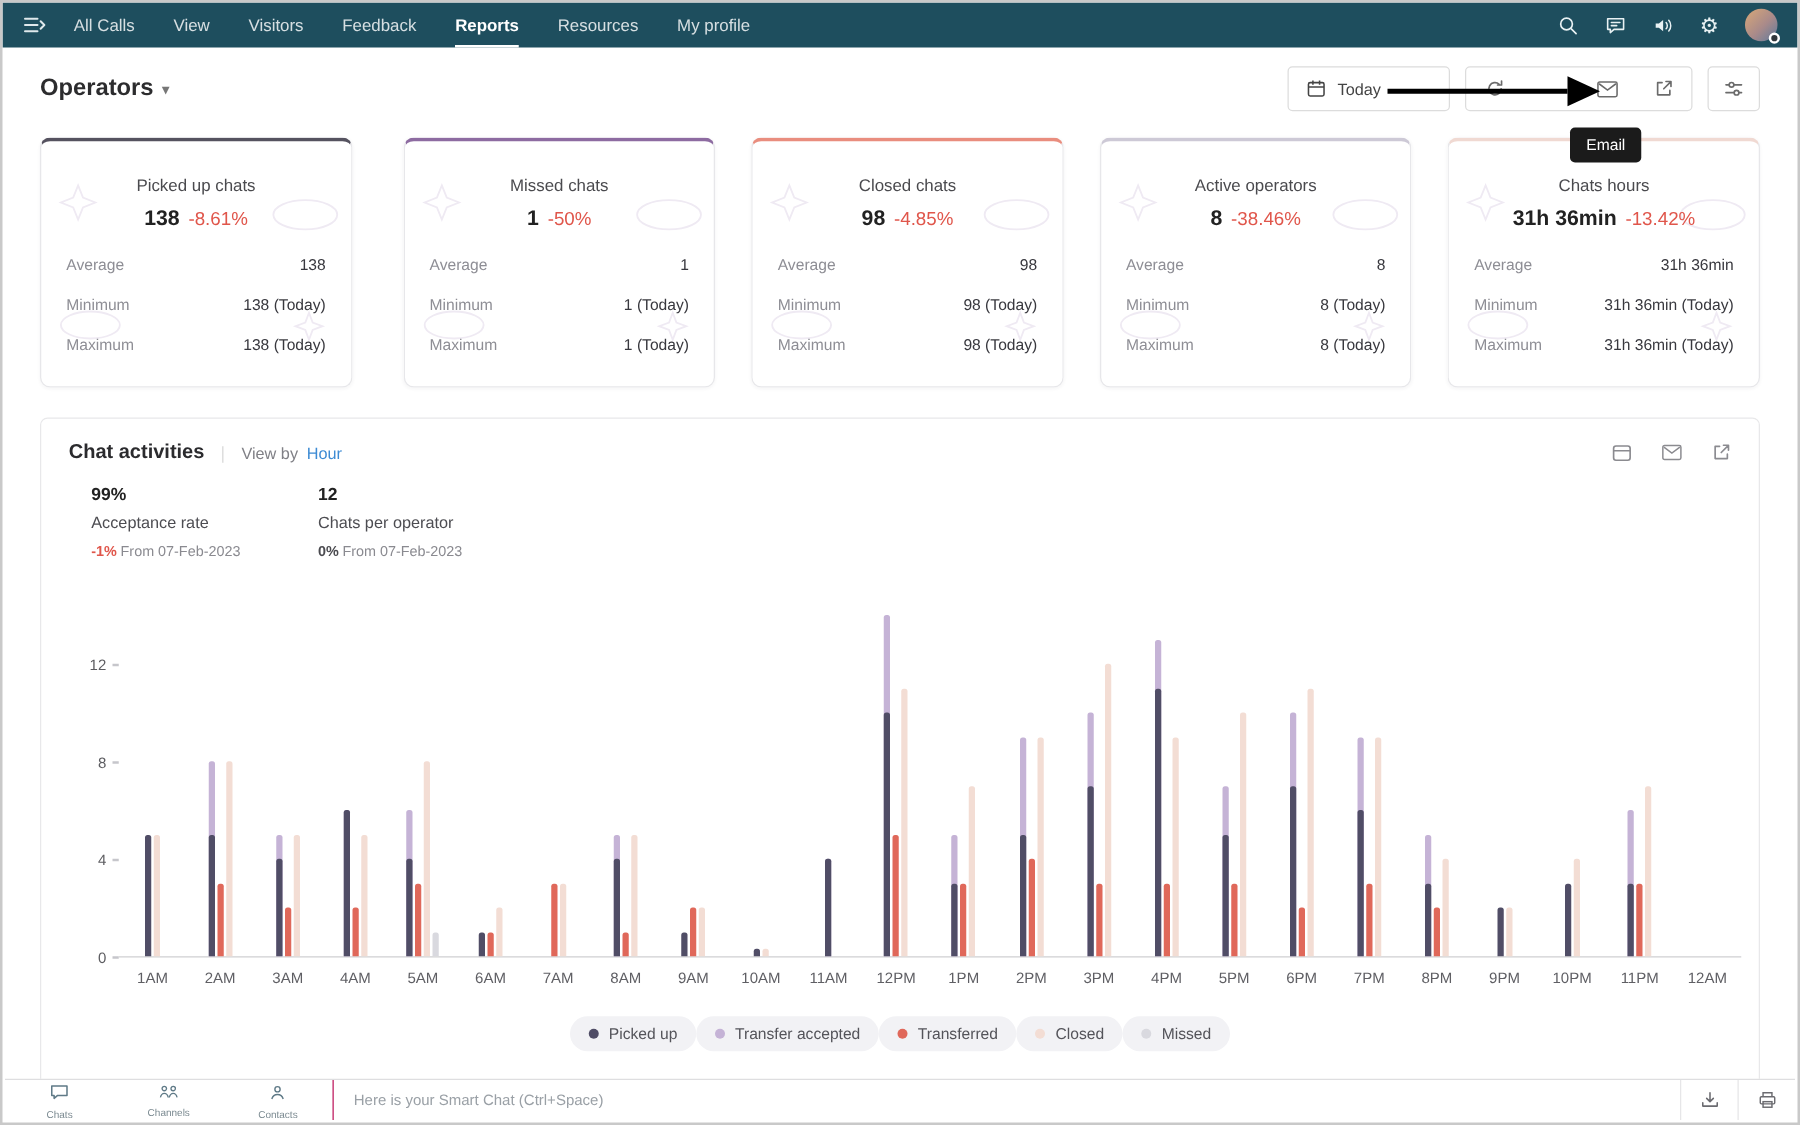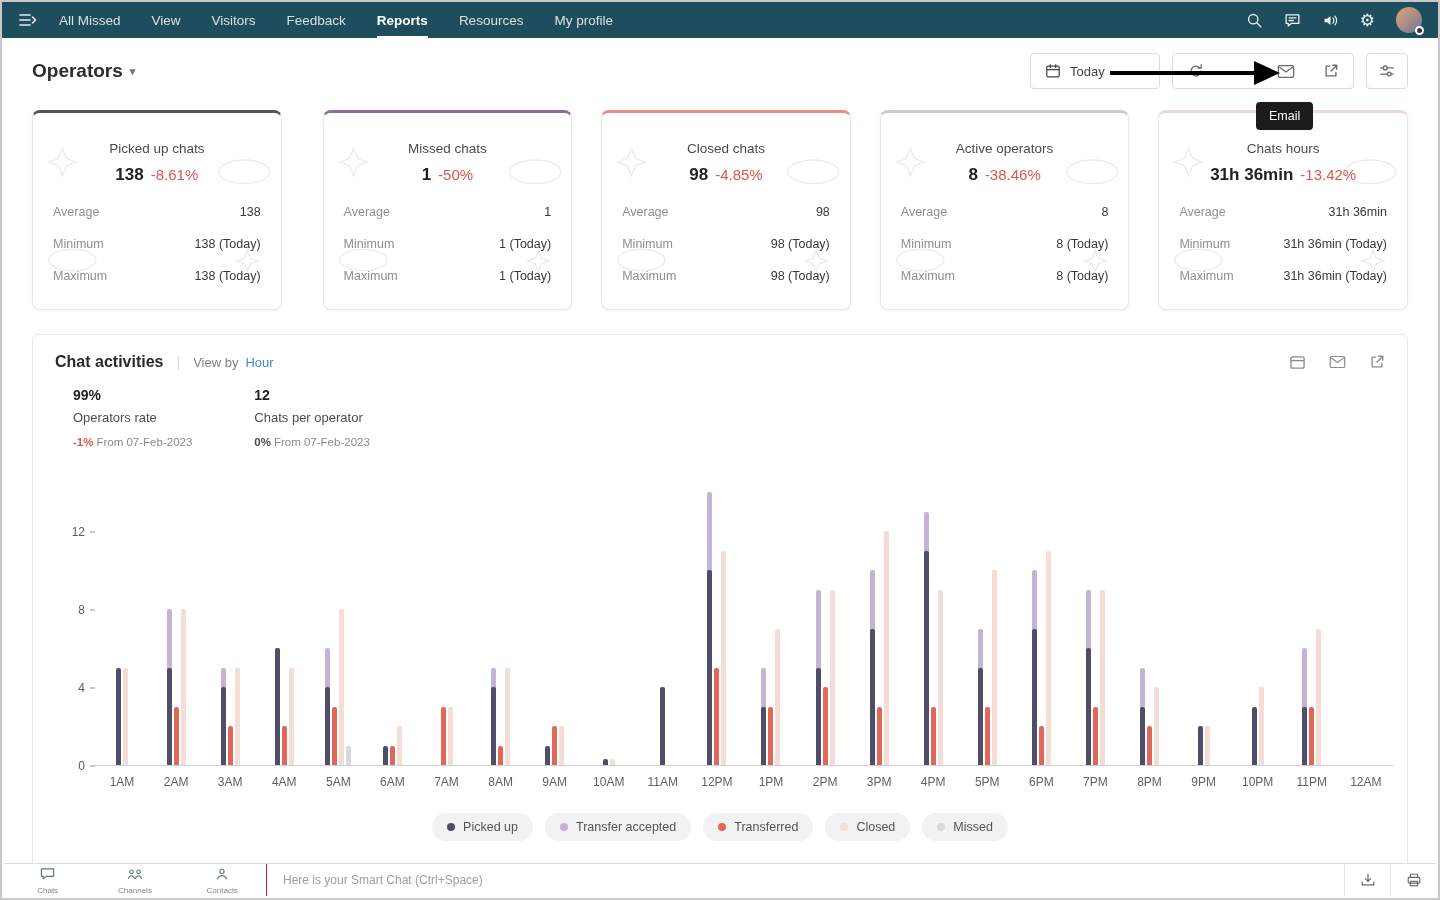"All Missed" span.nav-item { text: Missed -> Calls }
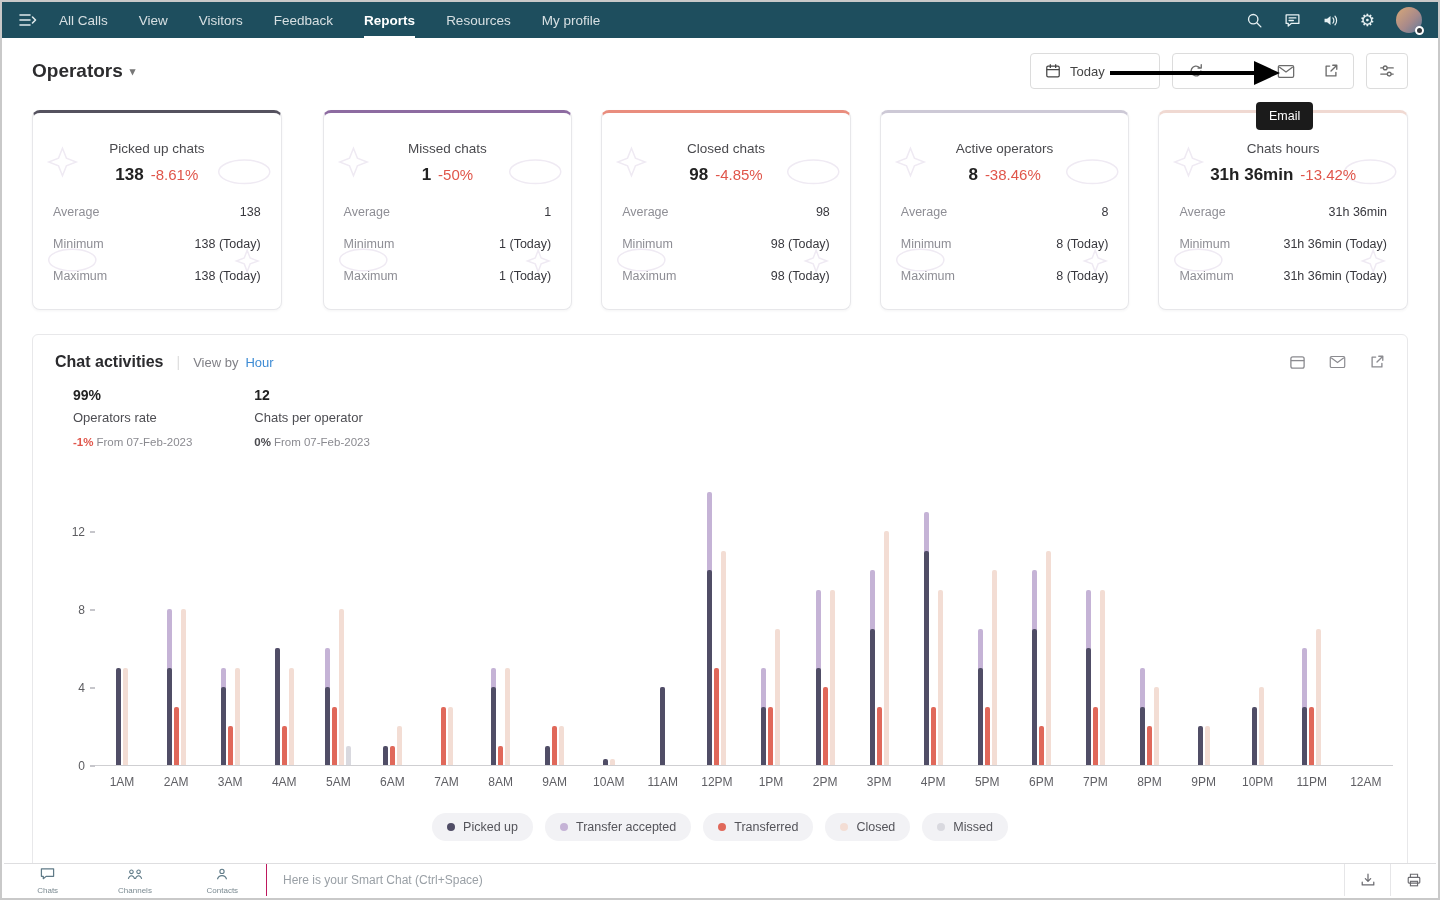"Operators rate" div.ml { text: Operators -> Acceptance }
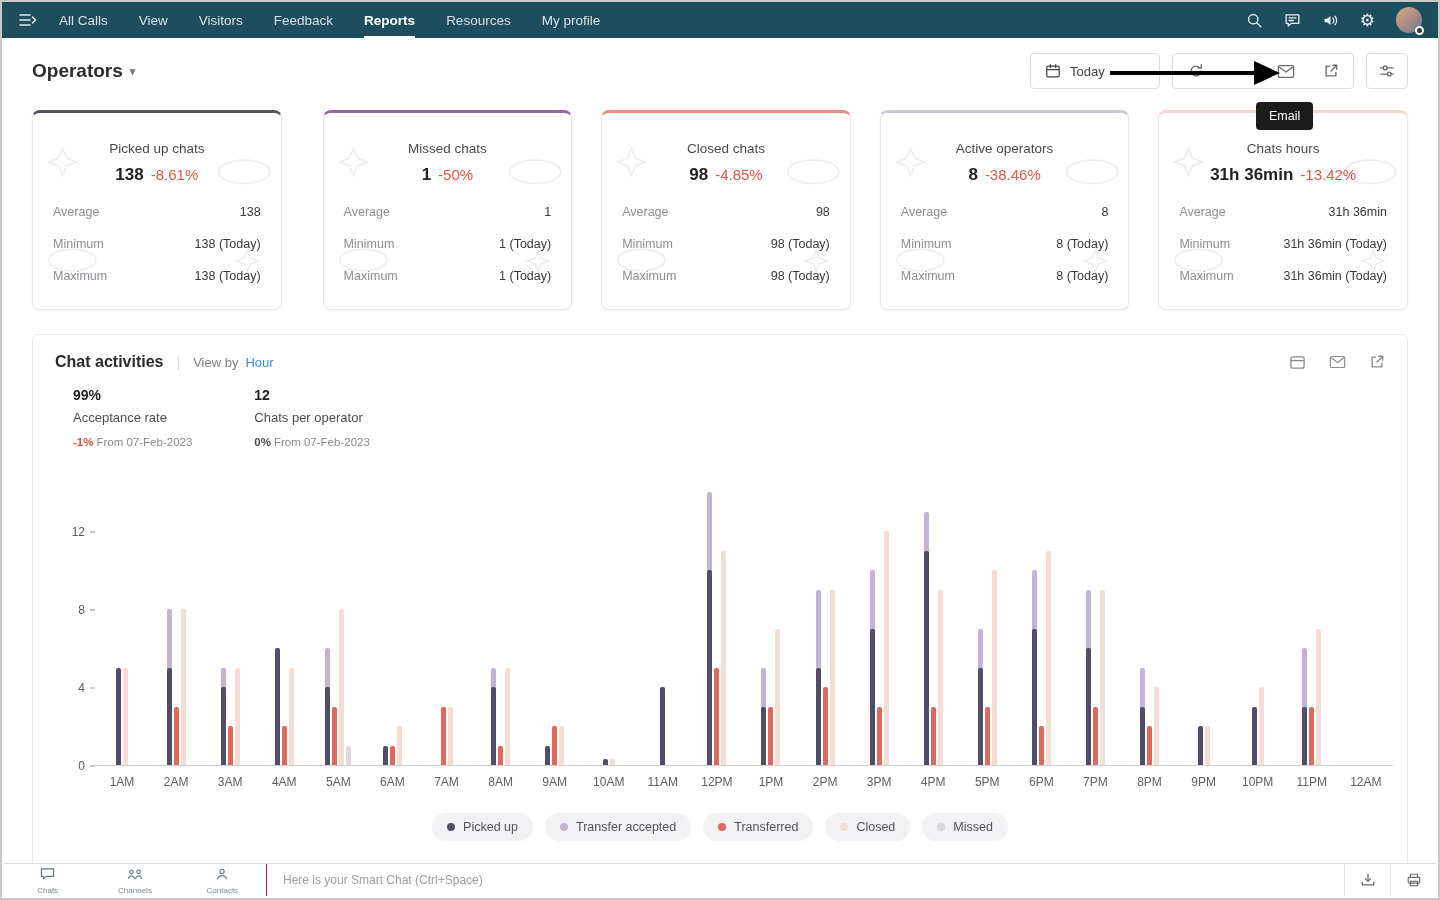"Picked up" .legend { gap: 12px -> none }
